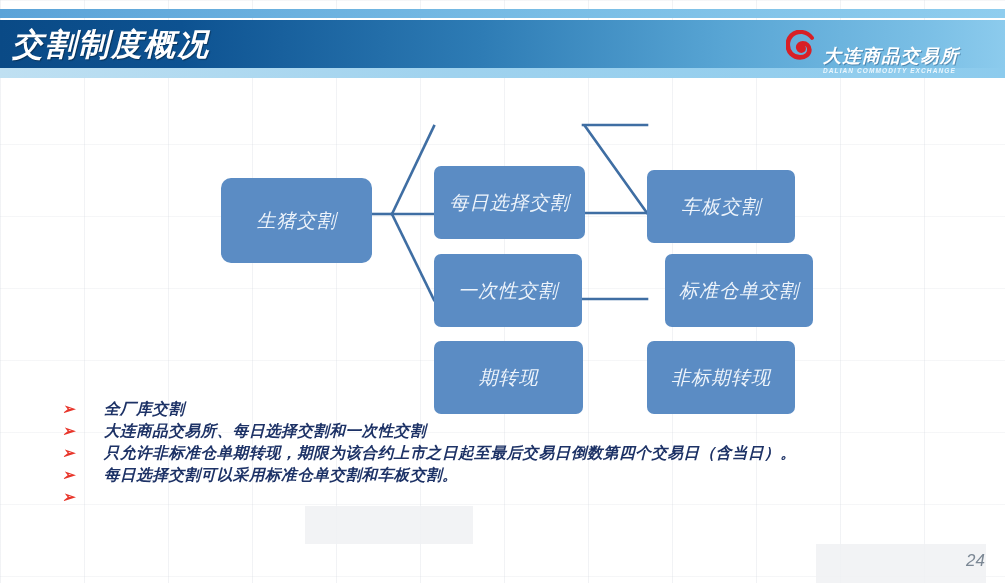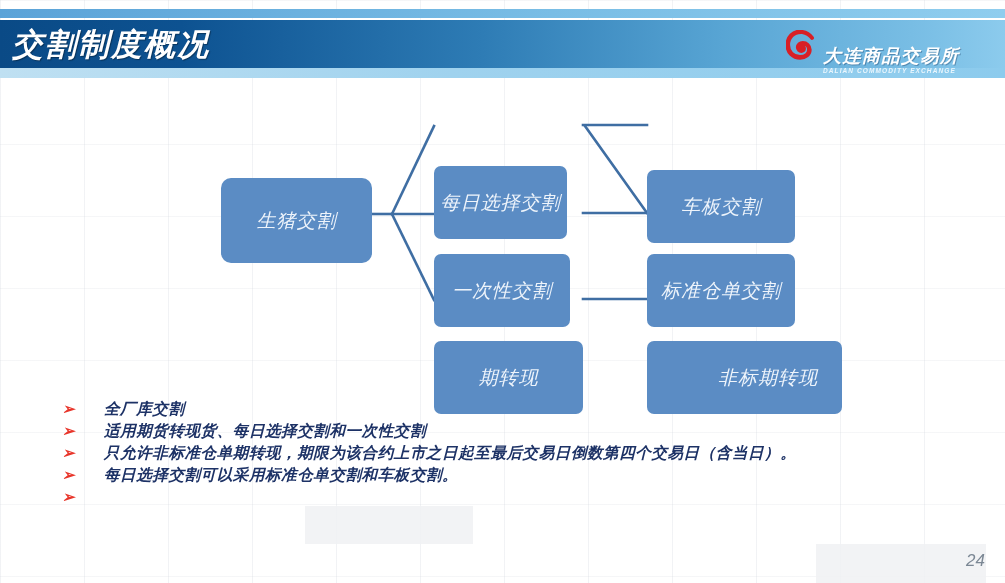"每日选择交割" .node.mid1 { width: 133px -> 151px }
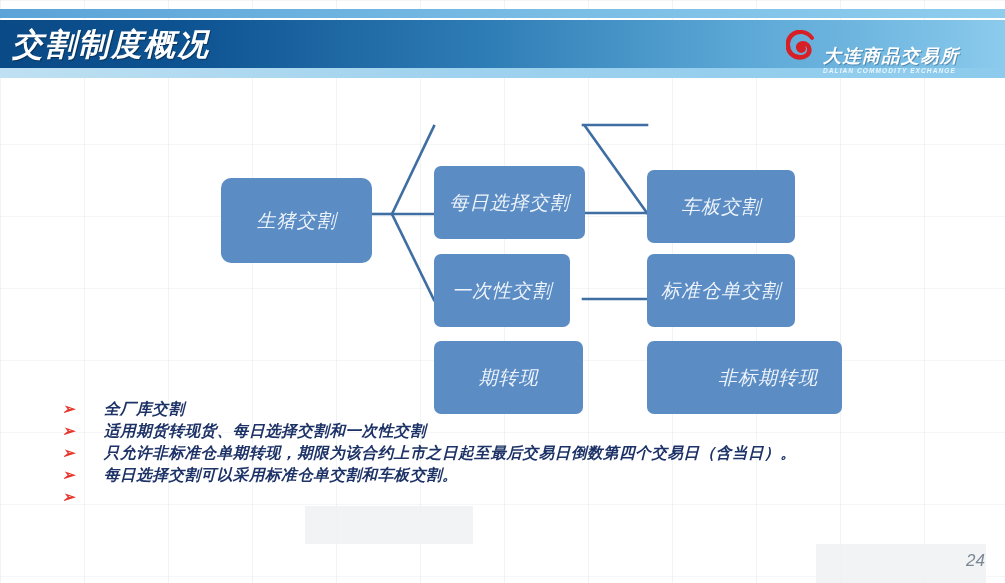"一次性交割" .node.mid2 { width: 136px -> 148px }
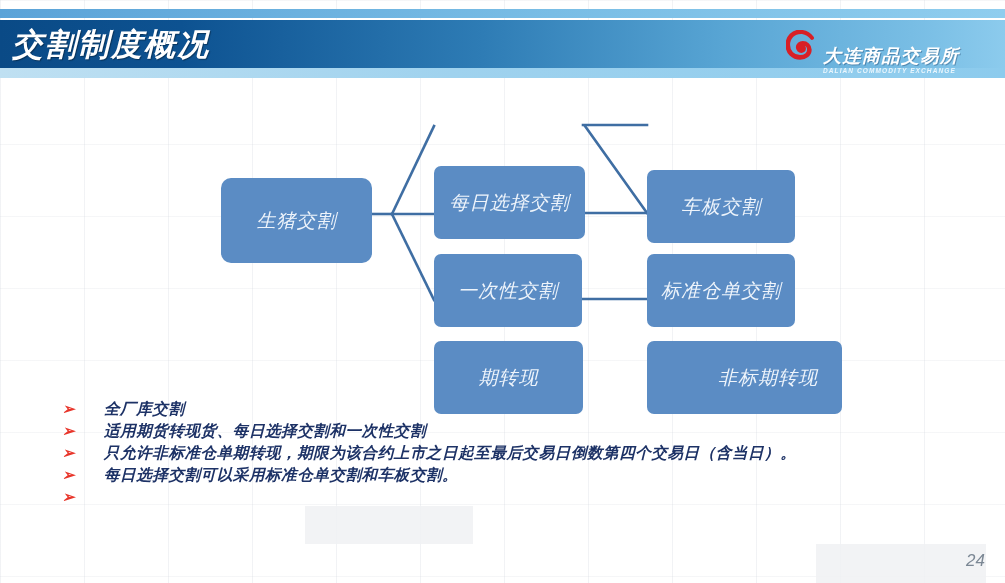"标准仓单交割" .node.leaf2 { left: 647px -> 665px }
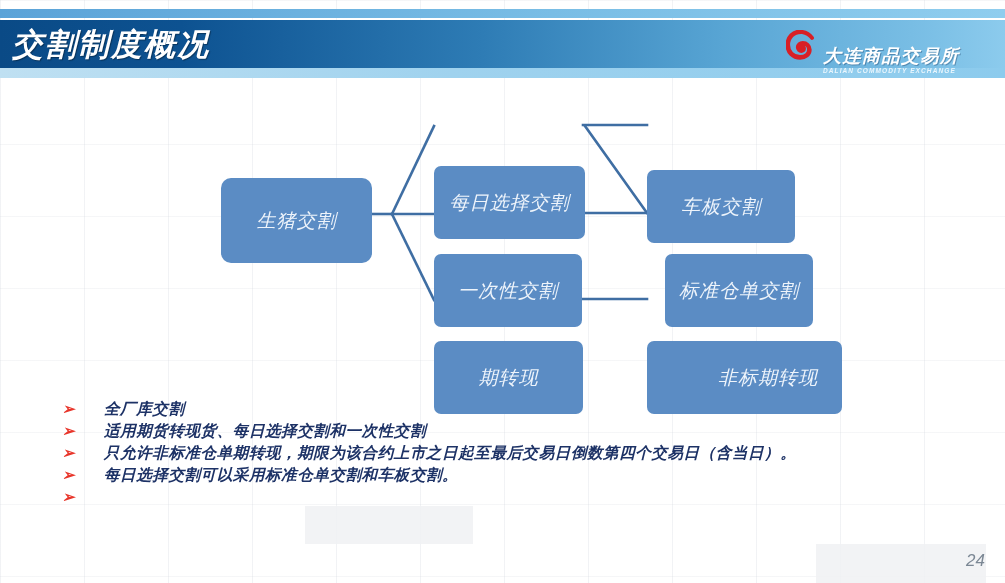"非标期转现" .node.leaf3 { padding-left: 47px -> none }
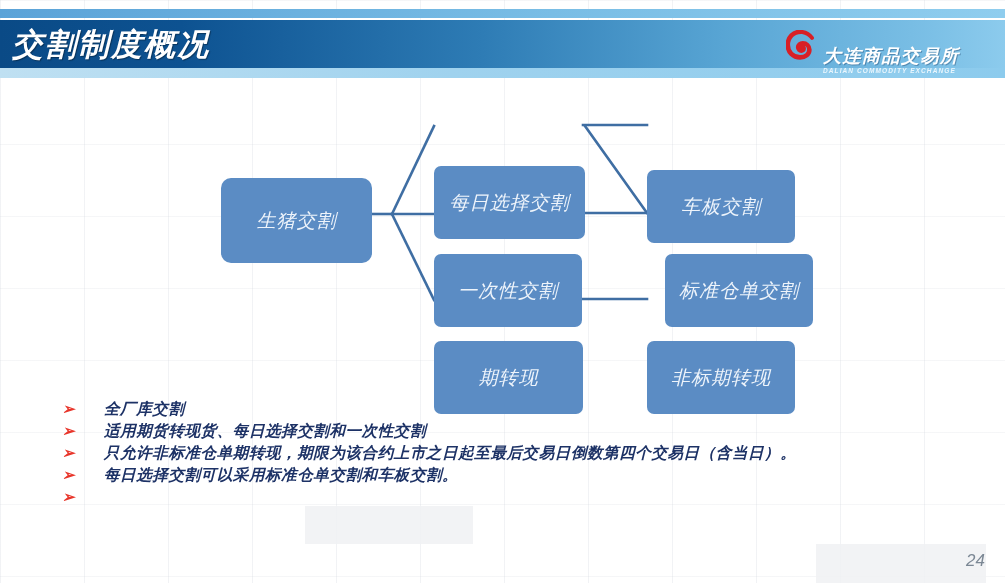"适用期货转现货、每日选择交割和一次性交割" span.bullet-text { text: 适用期货转现货 -> 大连商品交易所 }
